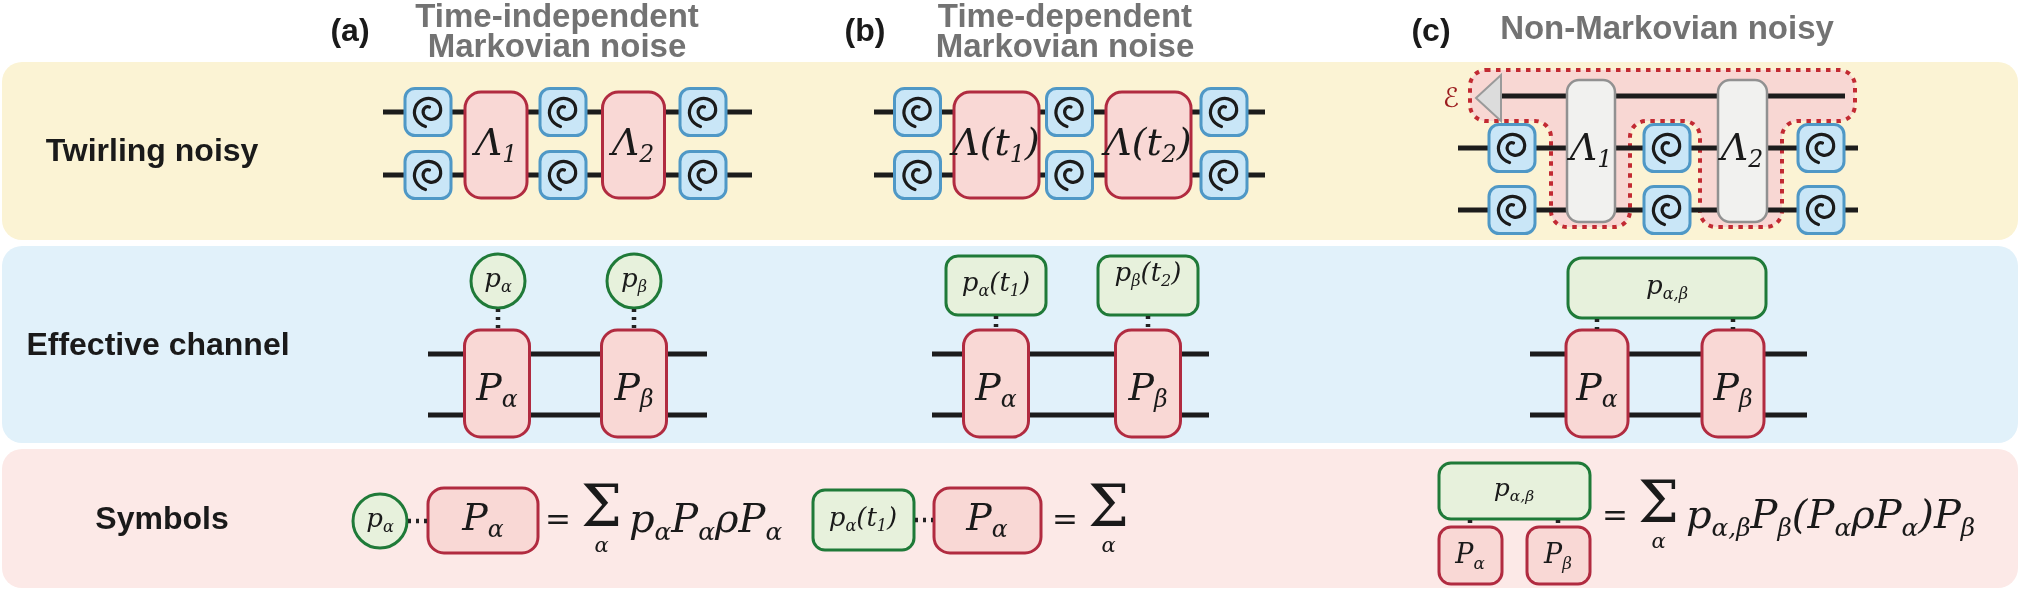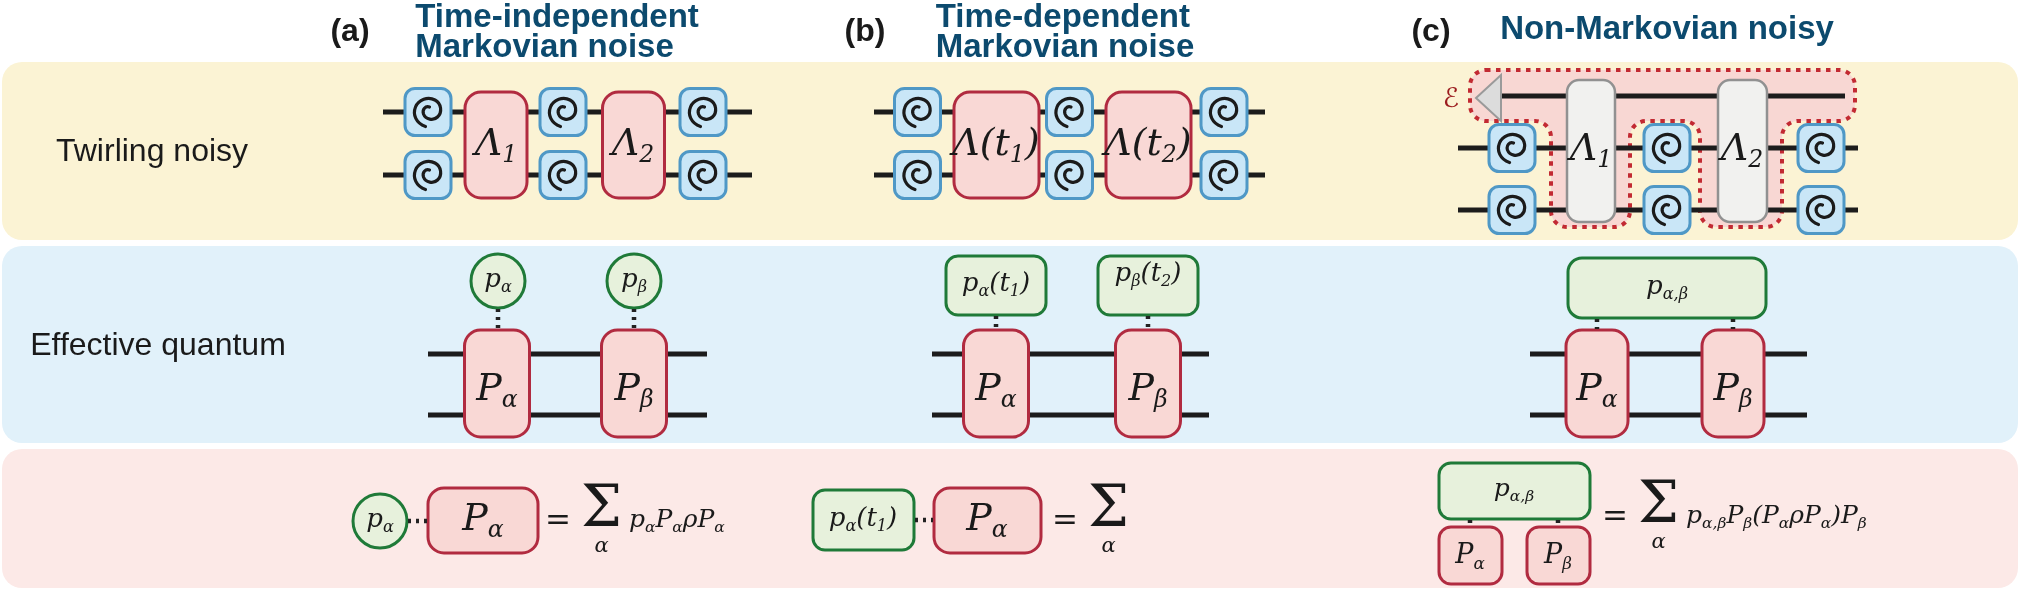"Time-independent" .htitle { color: #0c4a6e -> #737373; text-align: none -> center }
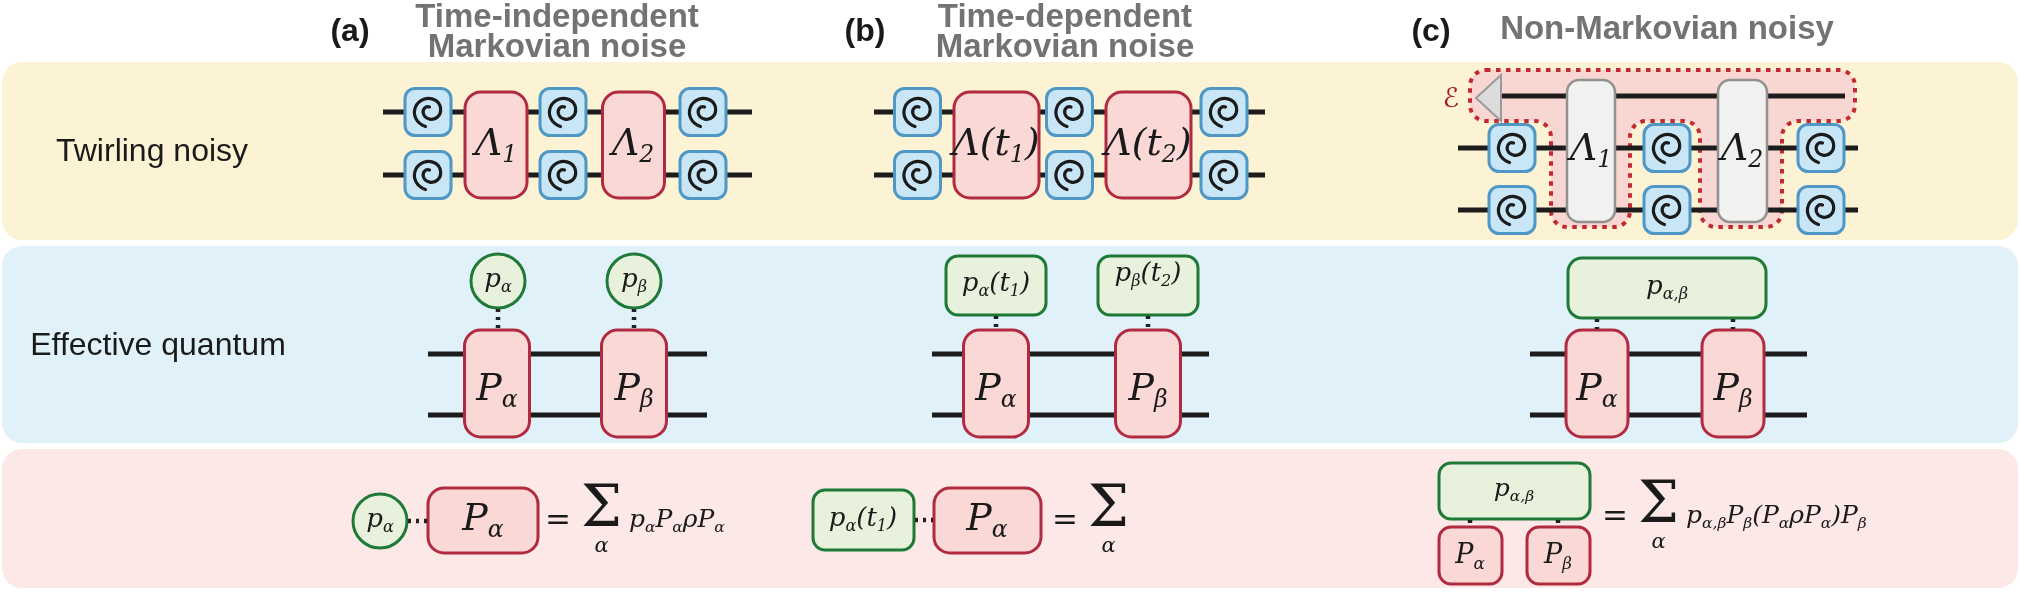"Twirling noisy" .rowlabel { font-weight: normal -> bold }
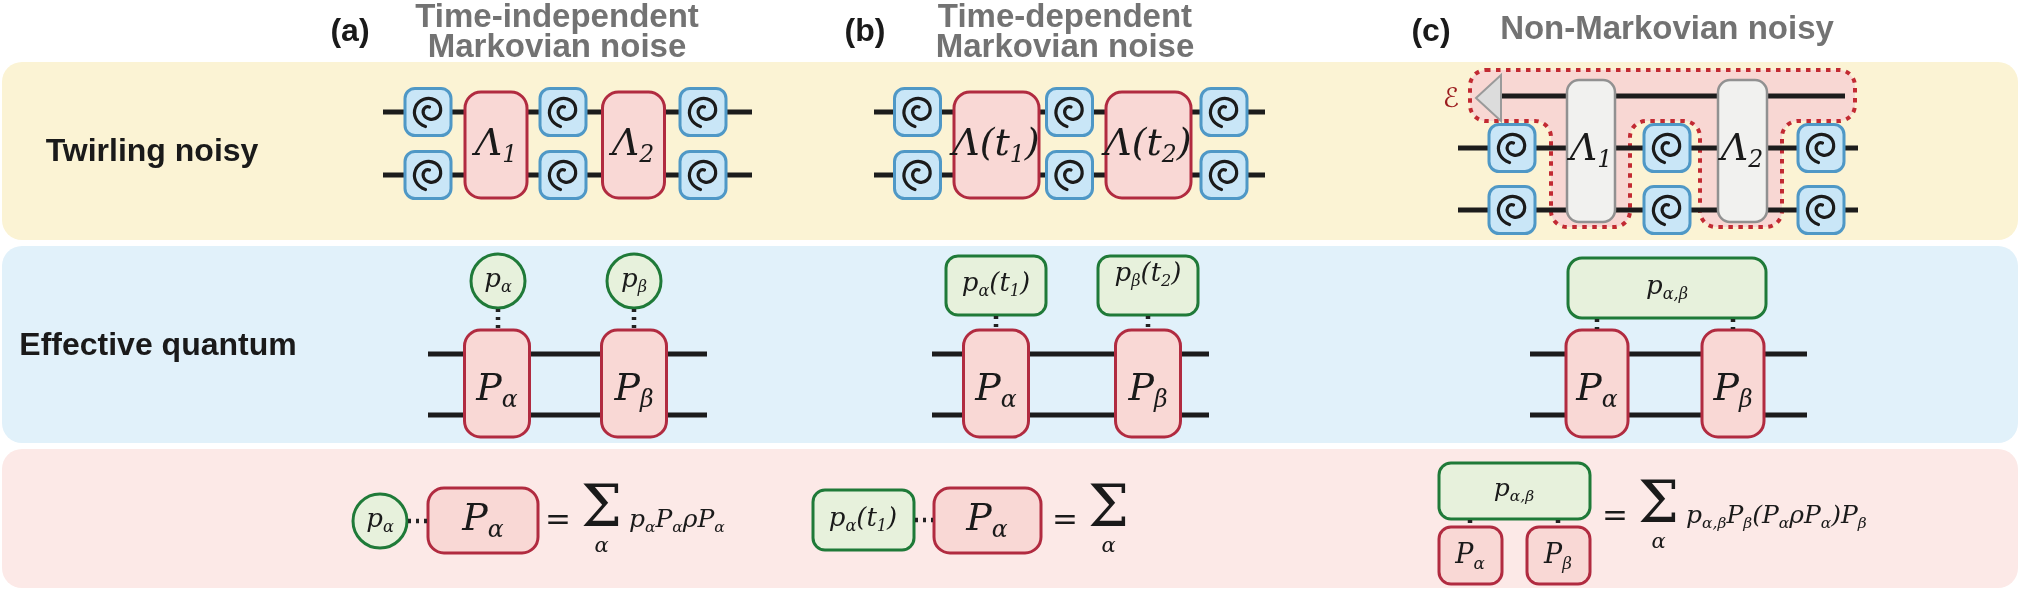"Effective quantum" div.rowlabel { text: quantum -> channel }
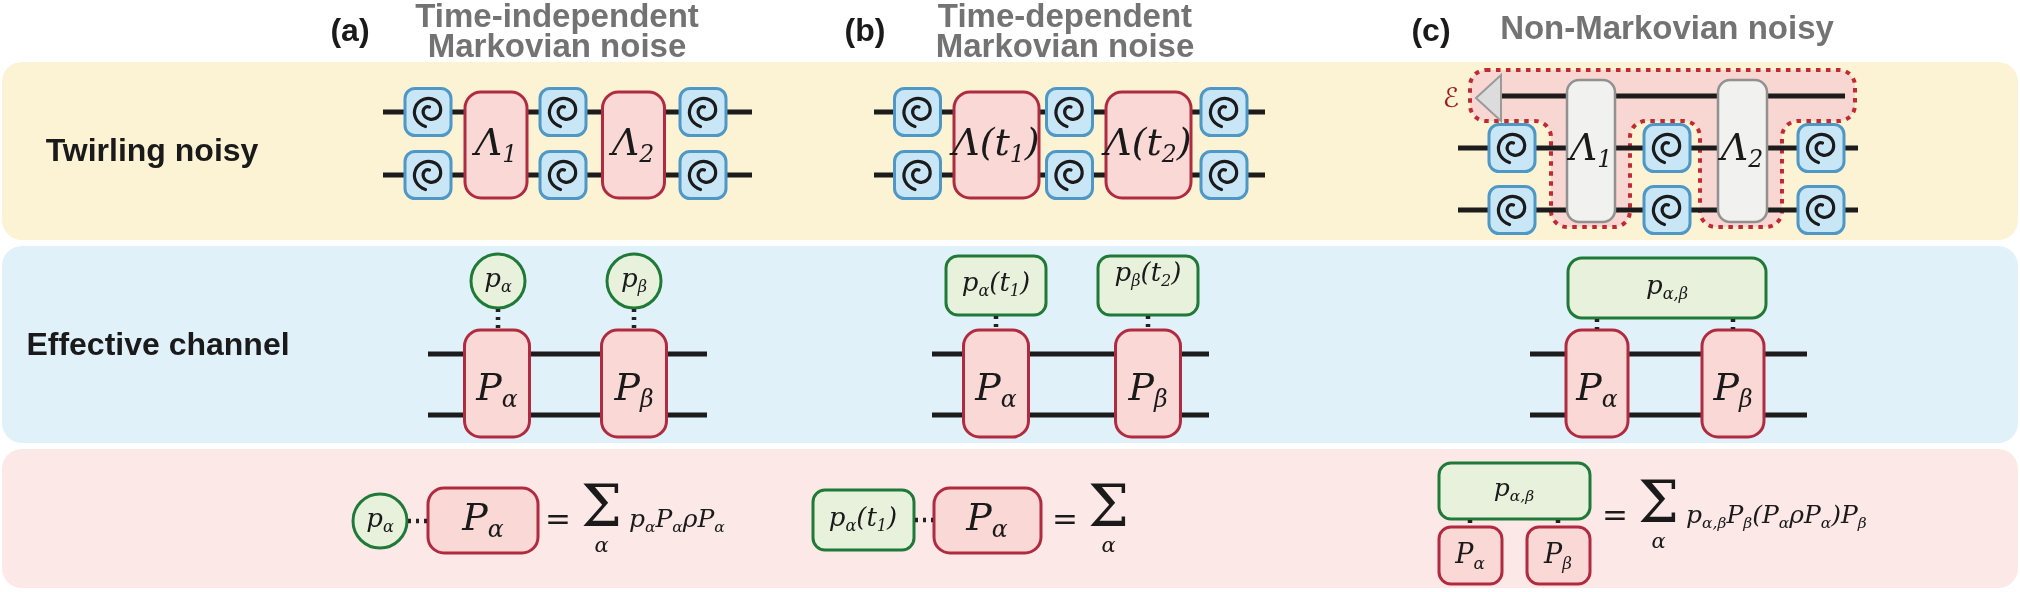"Symbols" div.rowlabel { html: none -> <div>Symbols</div> }
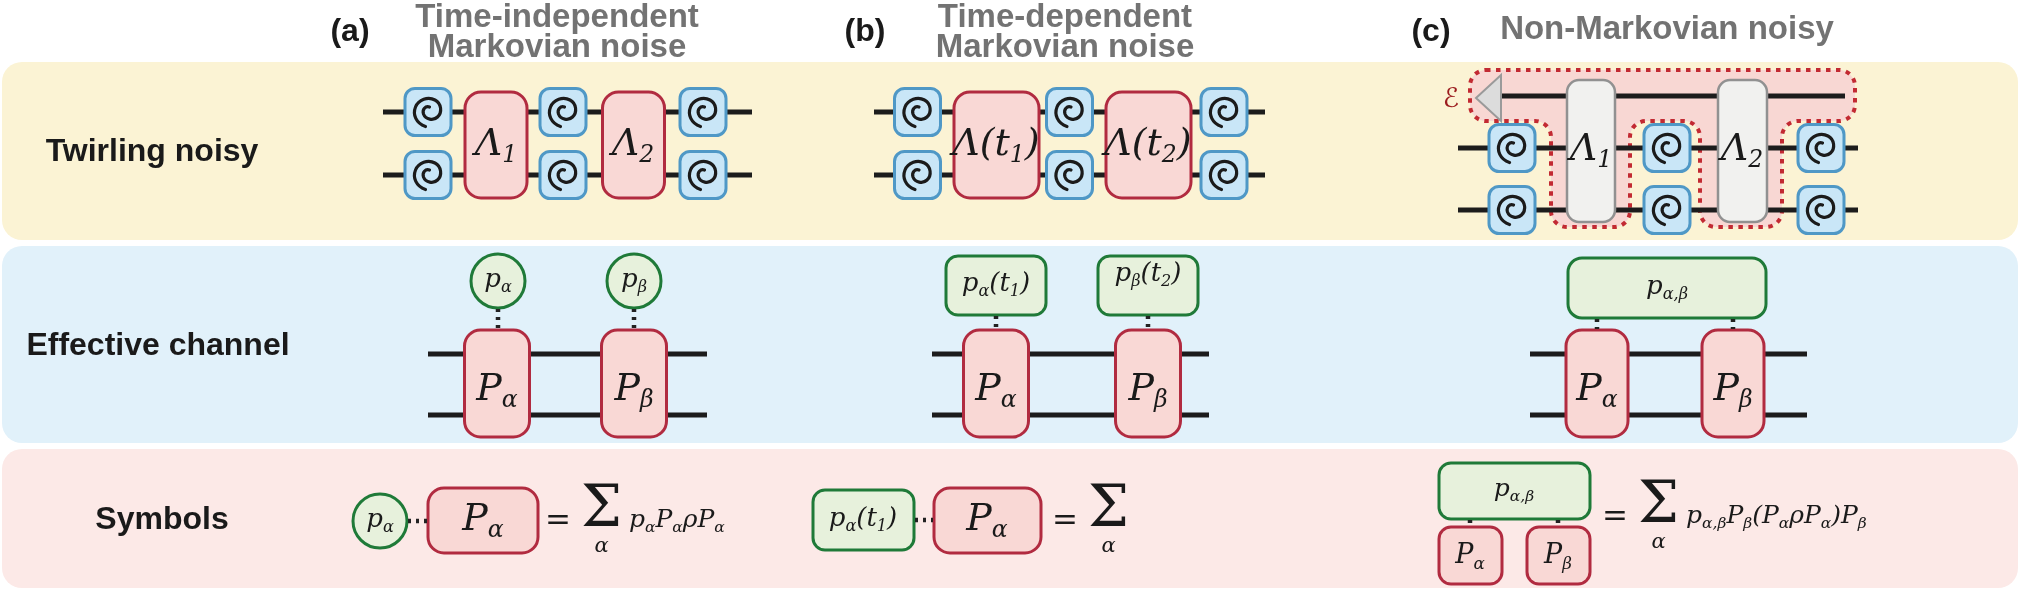"pαPαρPα" .terms { font-size: 25px -> 40px }
